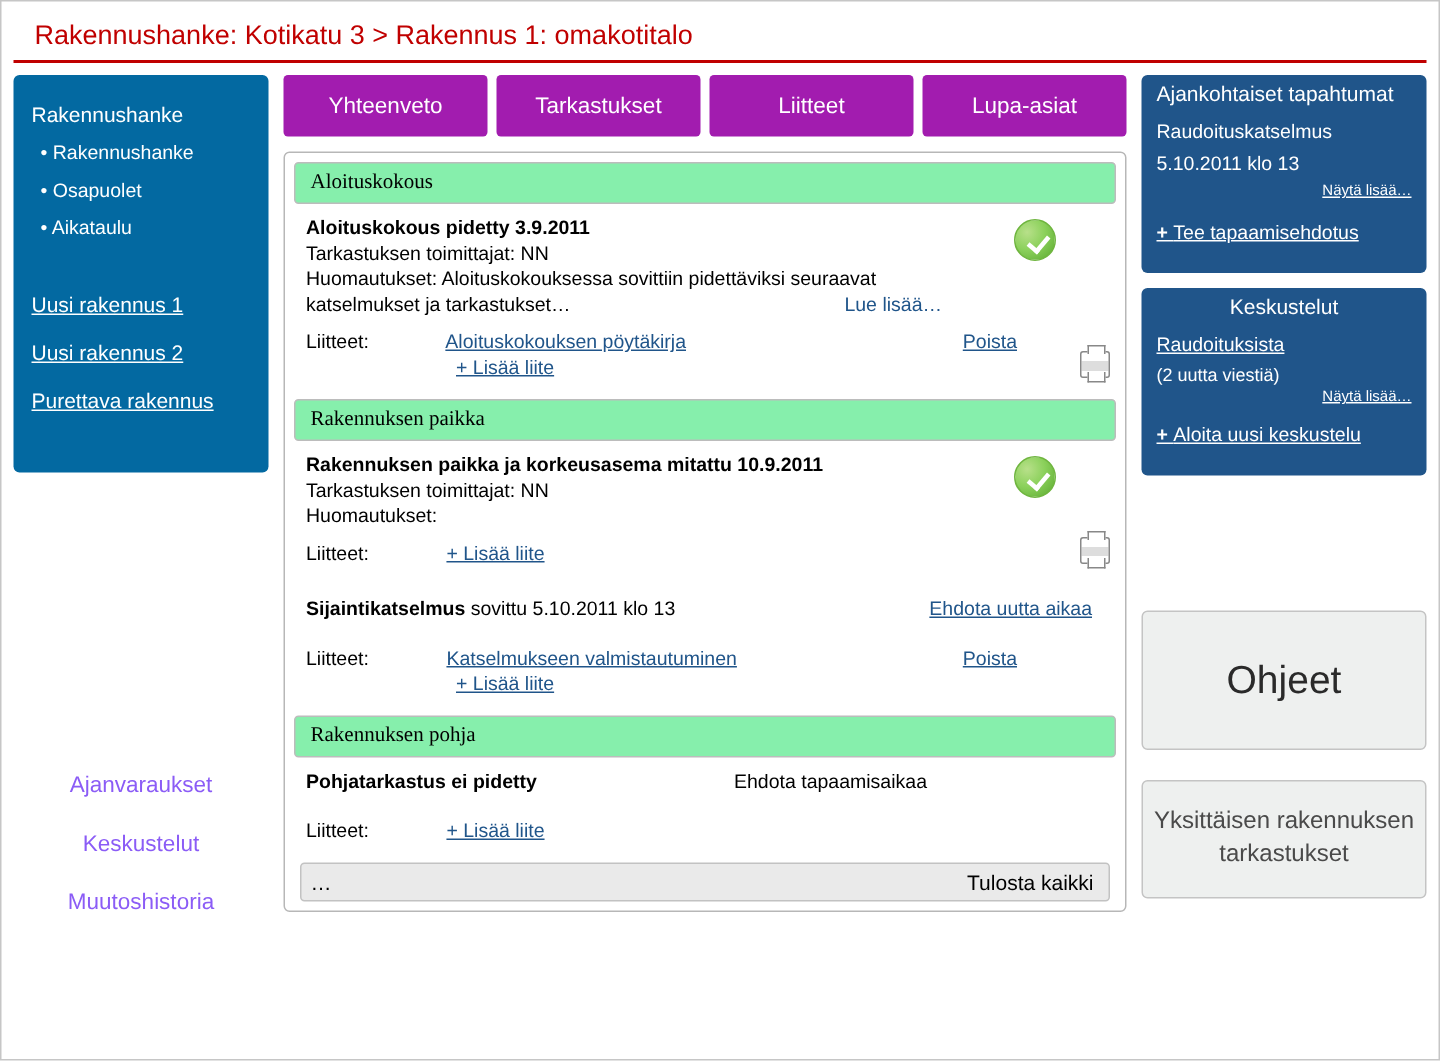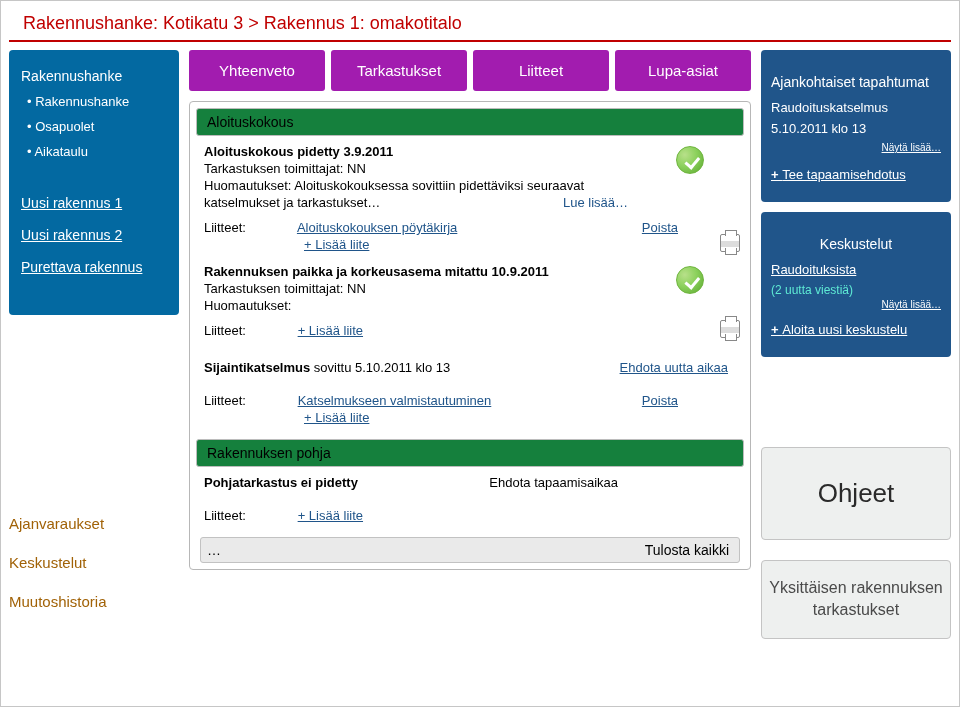"Ajankohtaiset tapahtumat" .rbox { padding: 24px 10px 14px 10px -> 4px 10px 14px 10px }
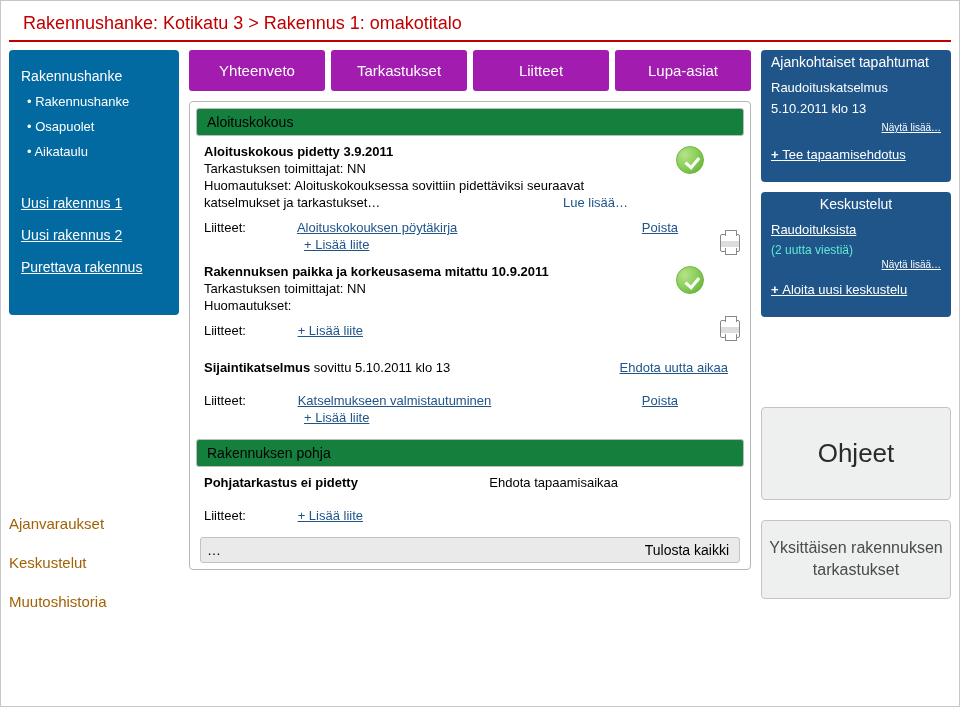"Aloituskokous" .section-hdr { background: #15803d -> #86efac; font-family: none -> Liberation Serif, serif }
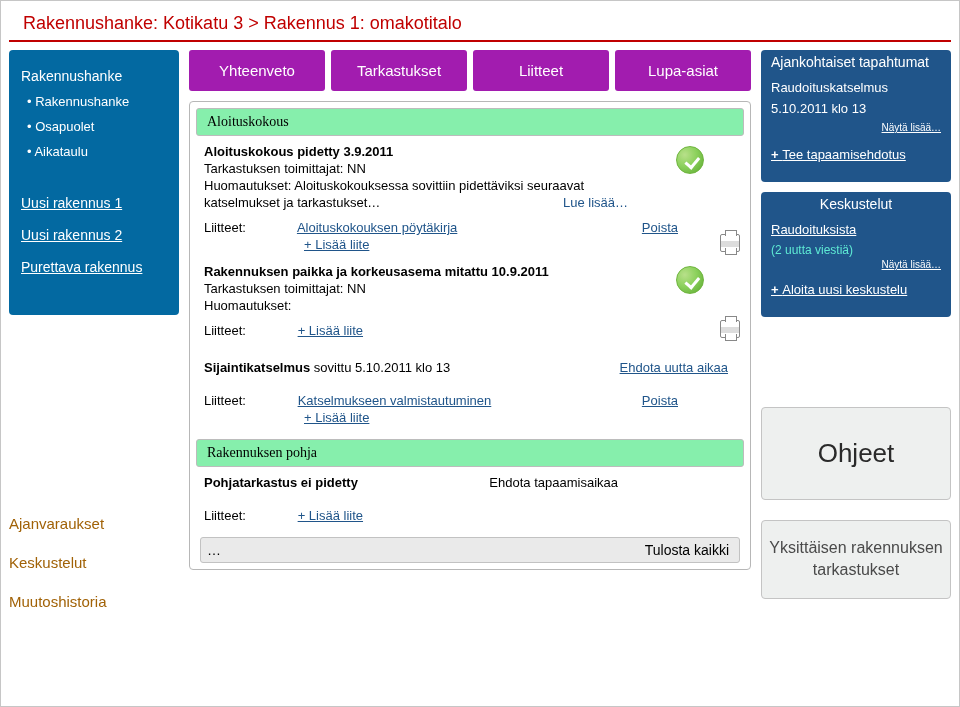"(2 uutta viestiä)" .warn { color: #5eead4 -> #ffffff }
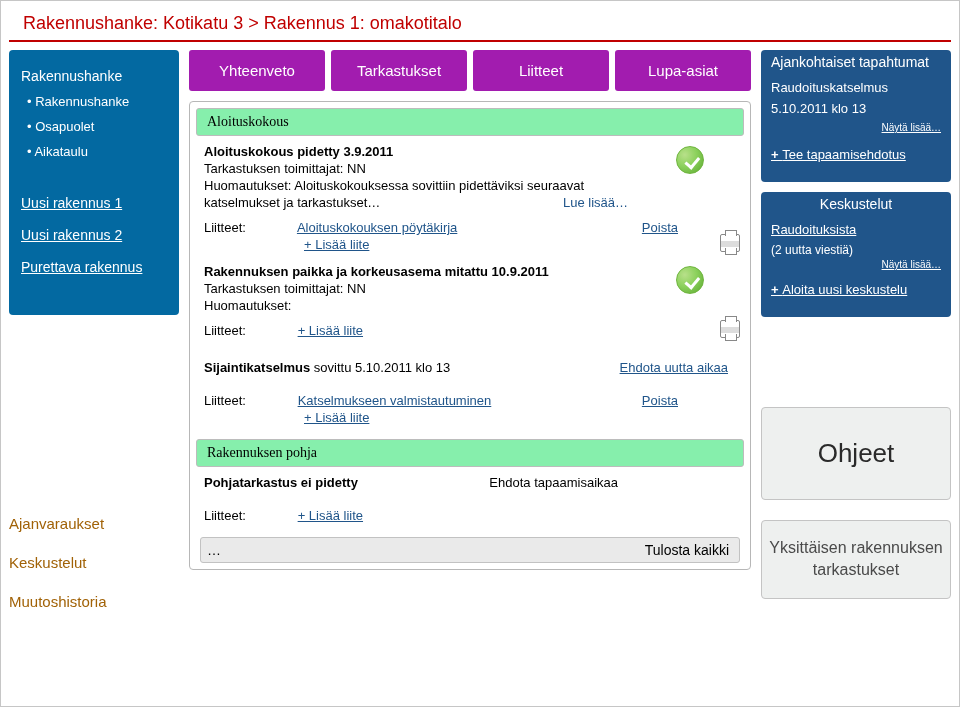"Rakennuksen paikka" div.section-hdr { html: none -> <div>Rakennuksen paikka</div> }
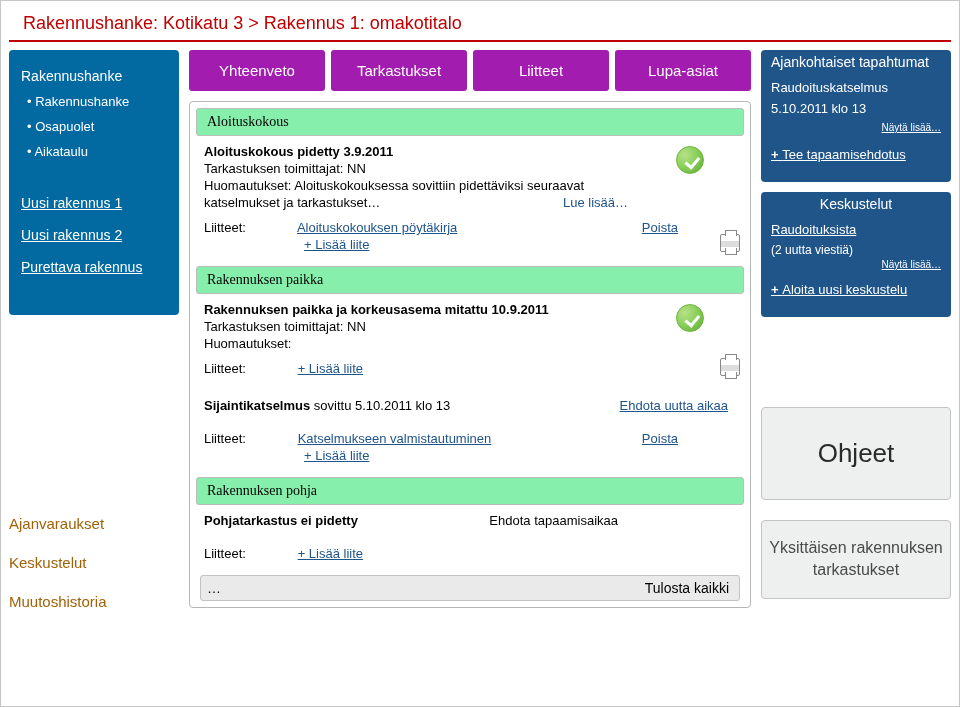"Ajanvaraukset" .side-links { color: #a16207 -> #8b5cf6; text-align: none -> center }
